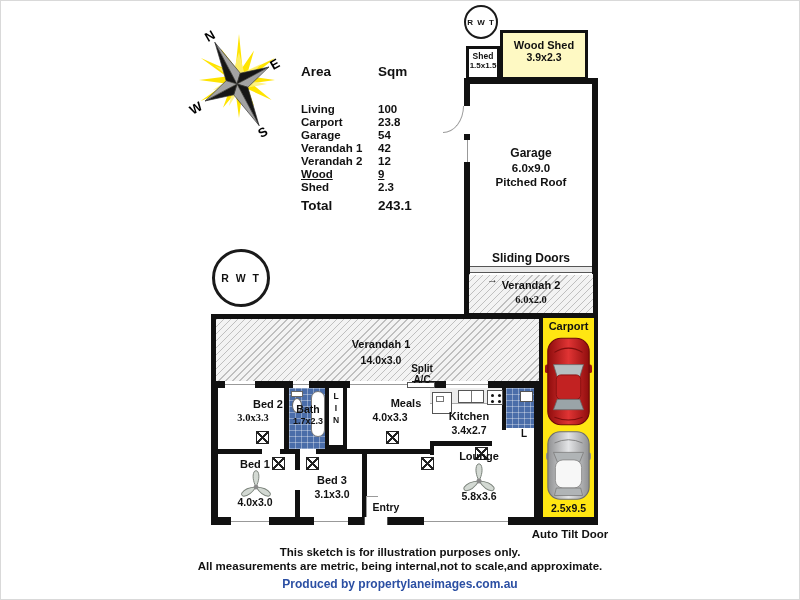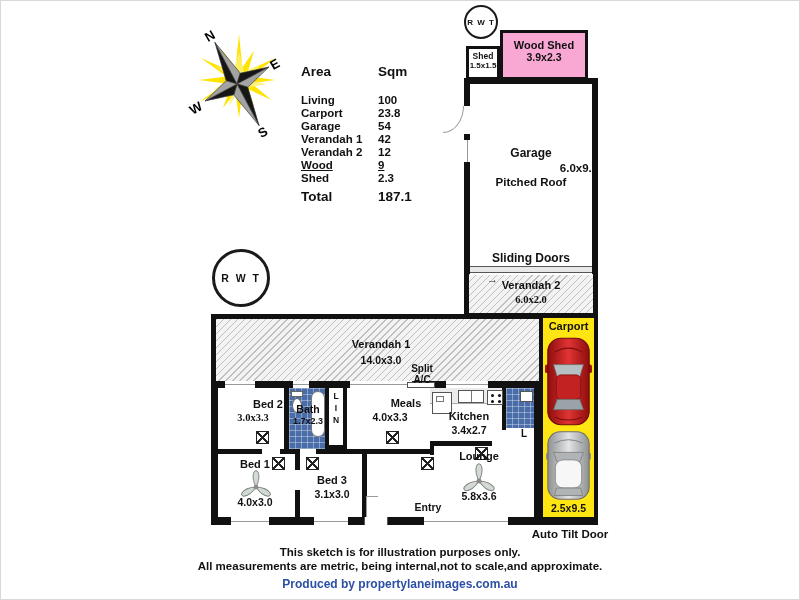"Wood Shed" div.abs { background: #f9a8d4 -> #fef9c3 }
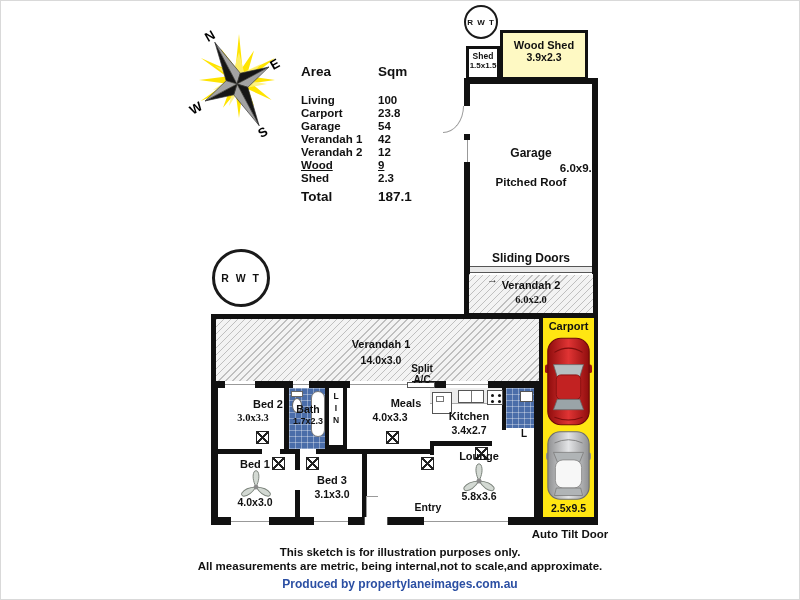"Living" div { margin-top: 15px -> 24px }
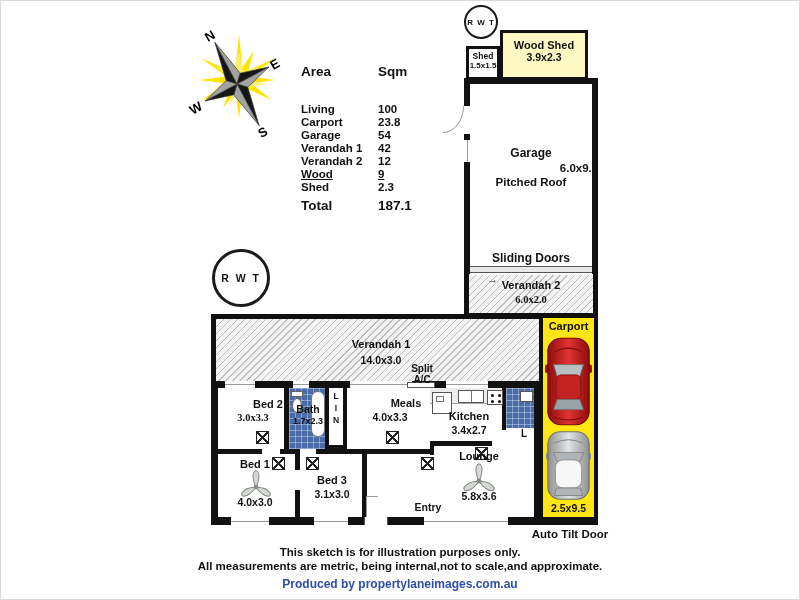"6.0x9.0" div.lbl { margin-left: 48px -> none }
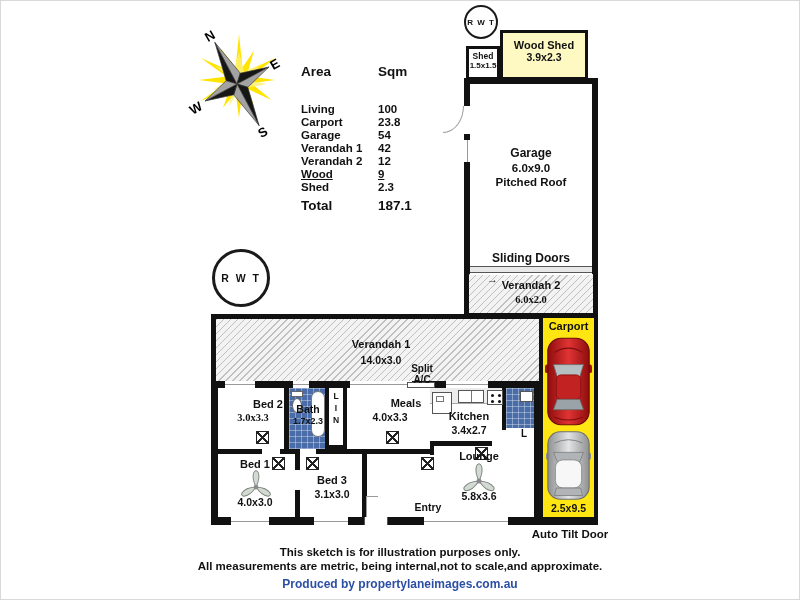"187.1" span { text: 187.1 -> 243.1 }
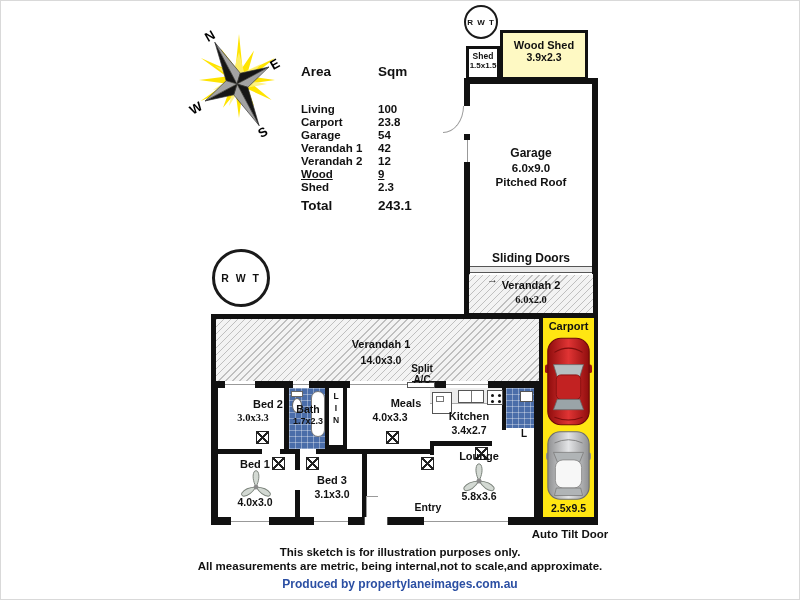"Entry" div.lbl { margin-left: 42px -> none }
